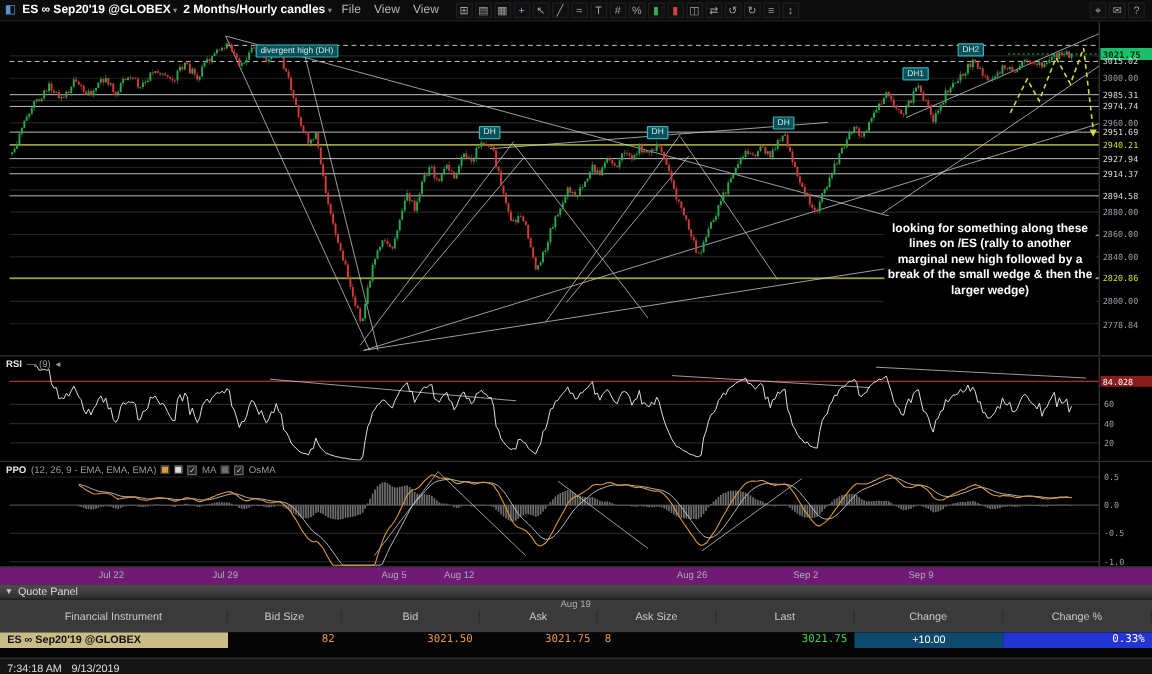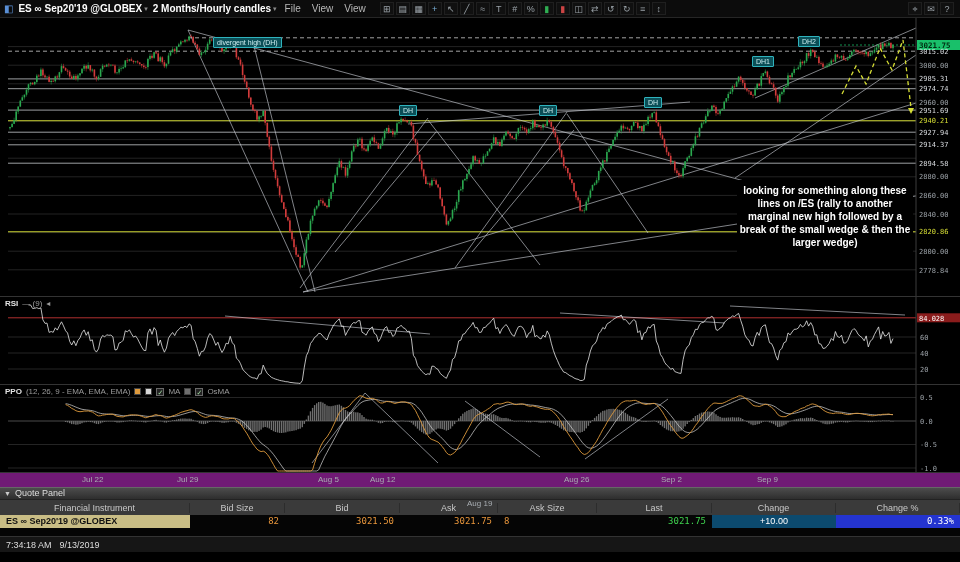"Financial Instrument" .qp-cols { height: 16px -> 28px }
